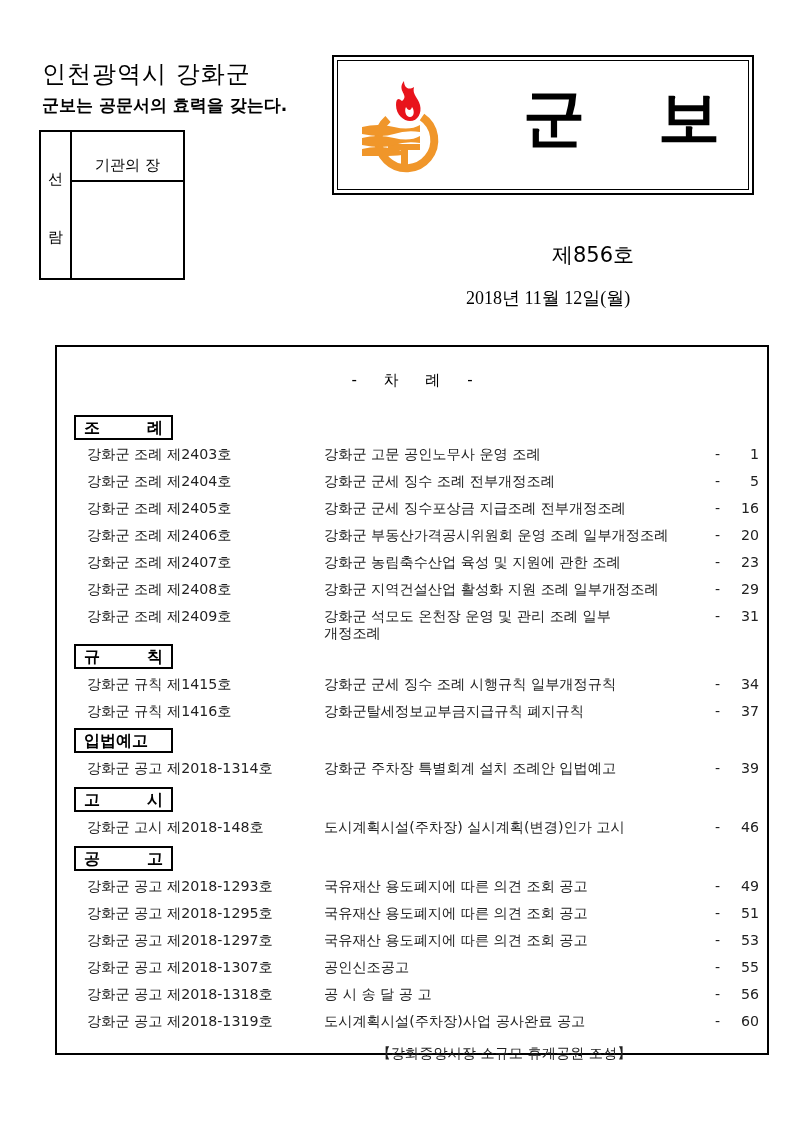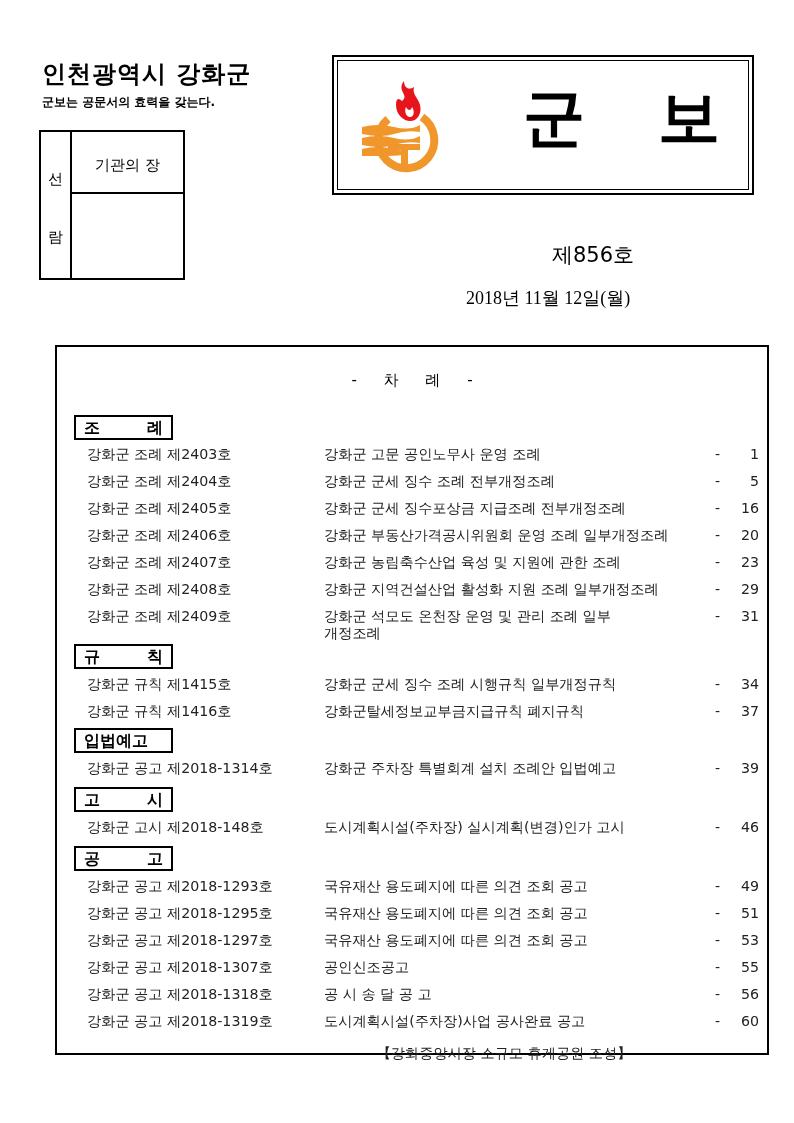"인천광역시 강화군" .org-title { font-weight: bold -> normal }
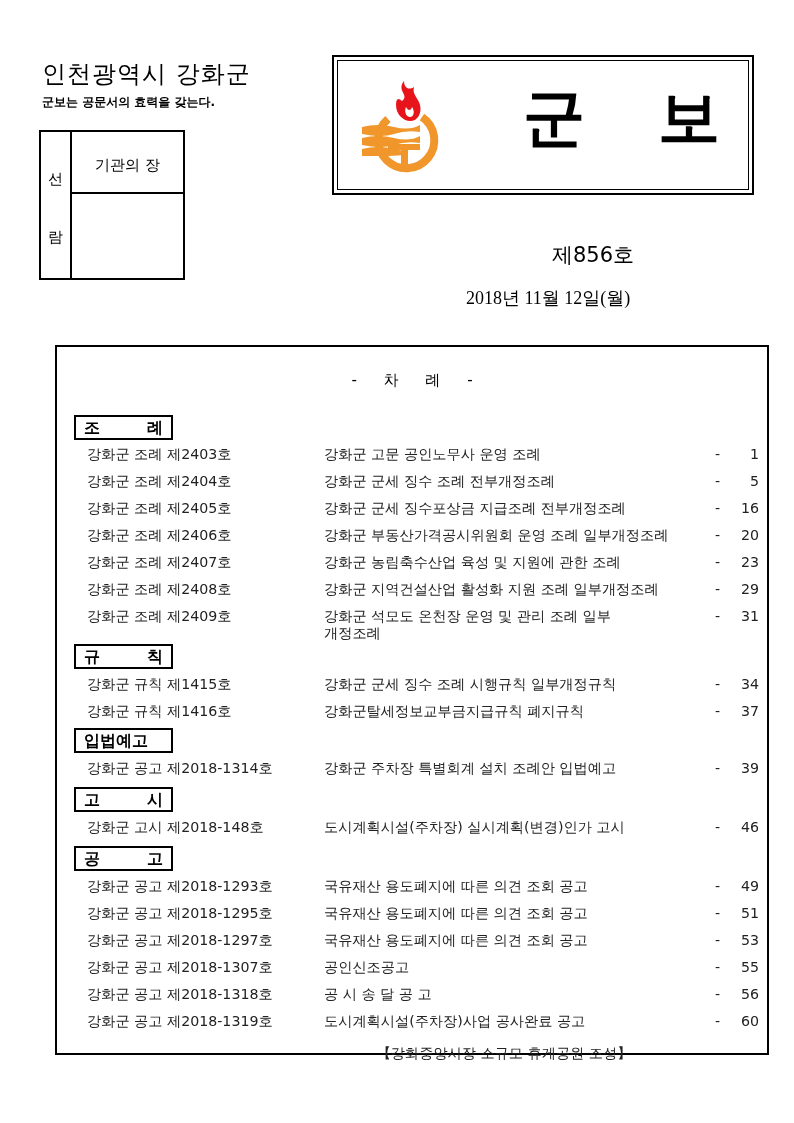"군보는 공문서의 효력을 갖는다." .org-sub { font-size: 12px -> 17px }
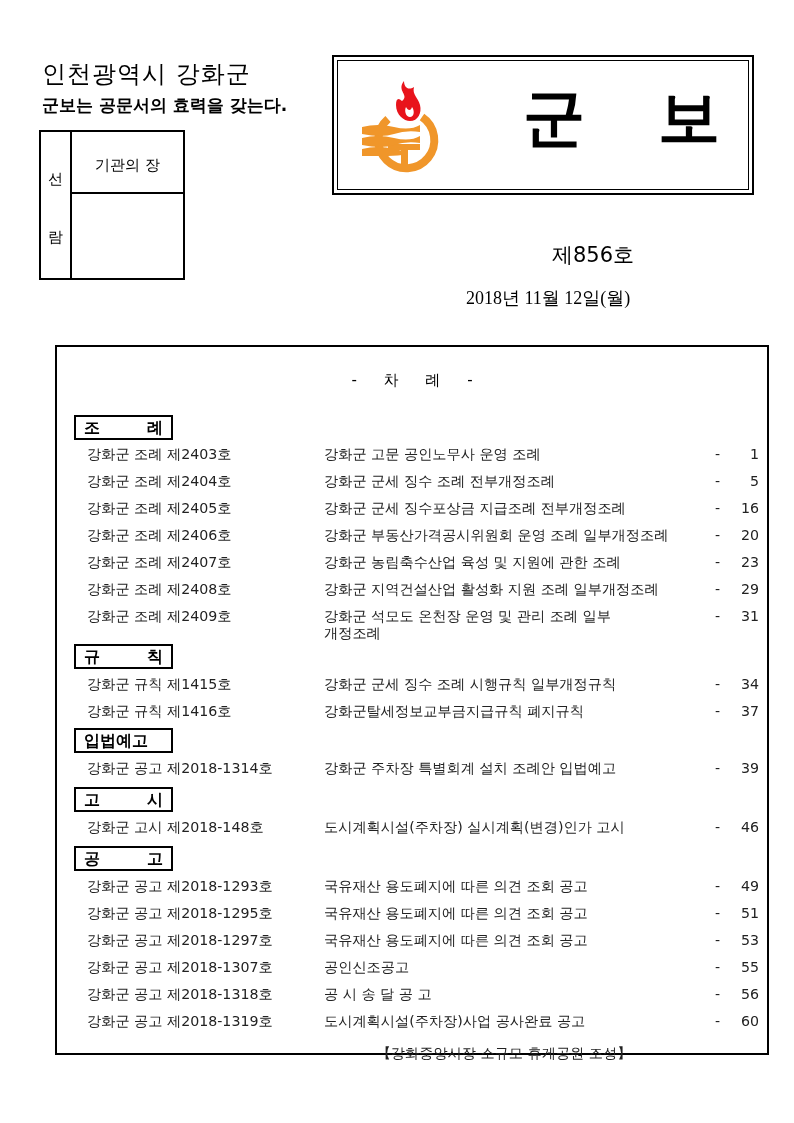"기관의 장" .review-head { height: 62px -> 50px }
